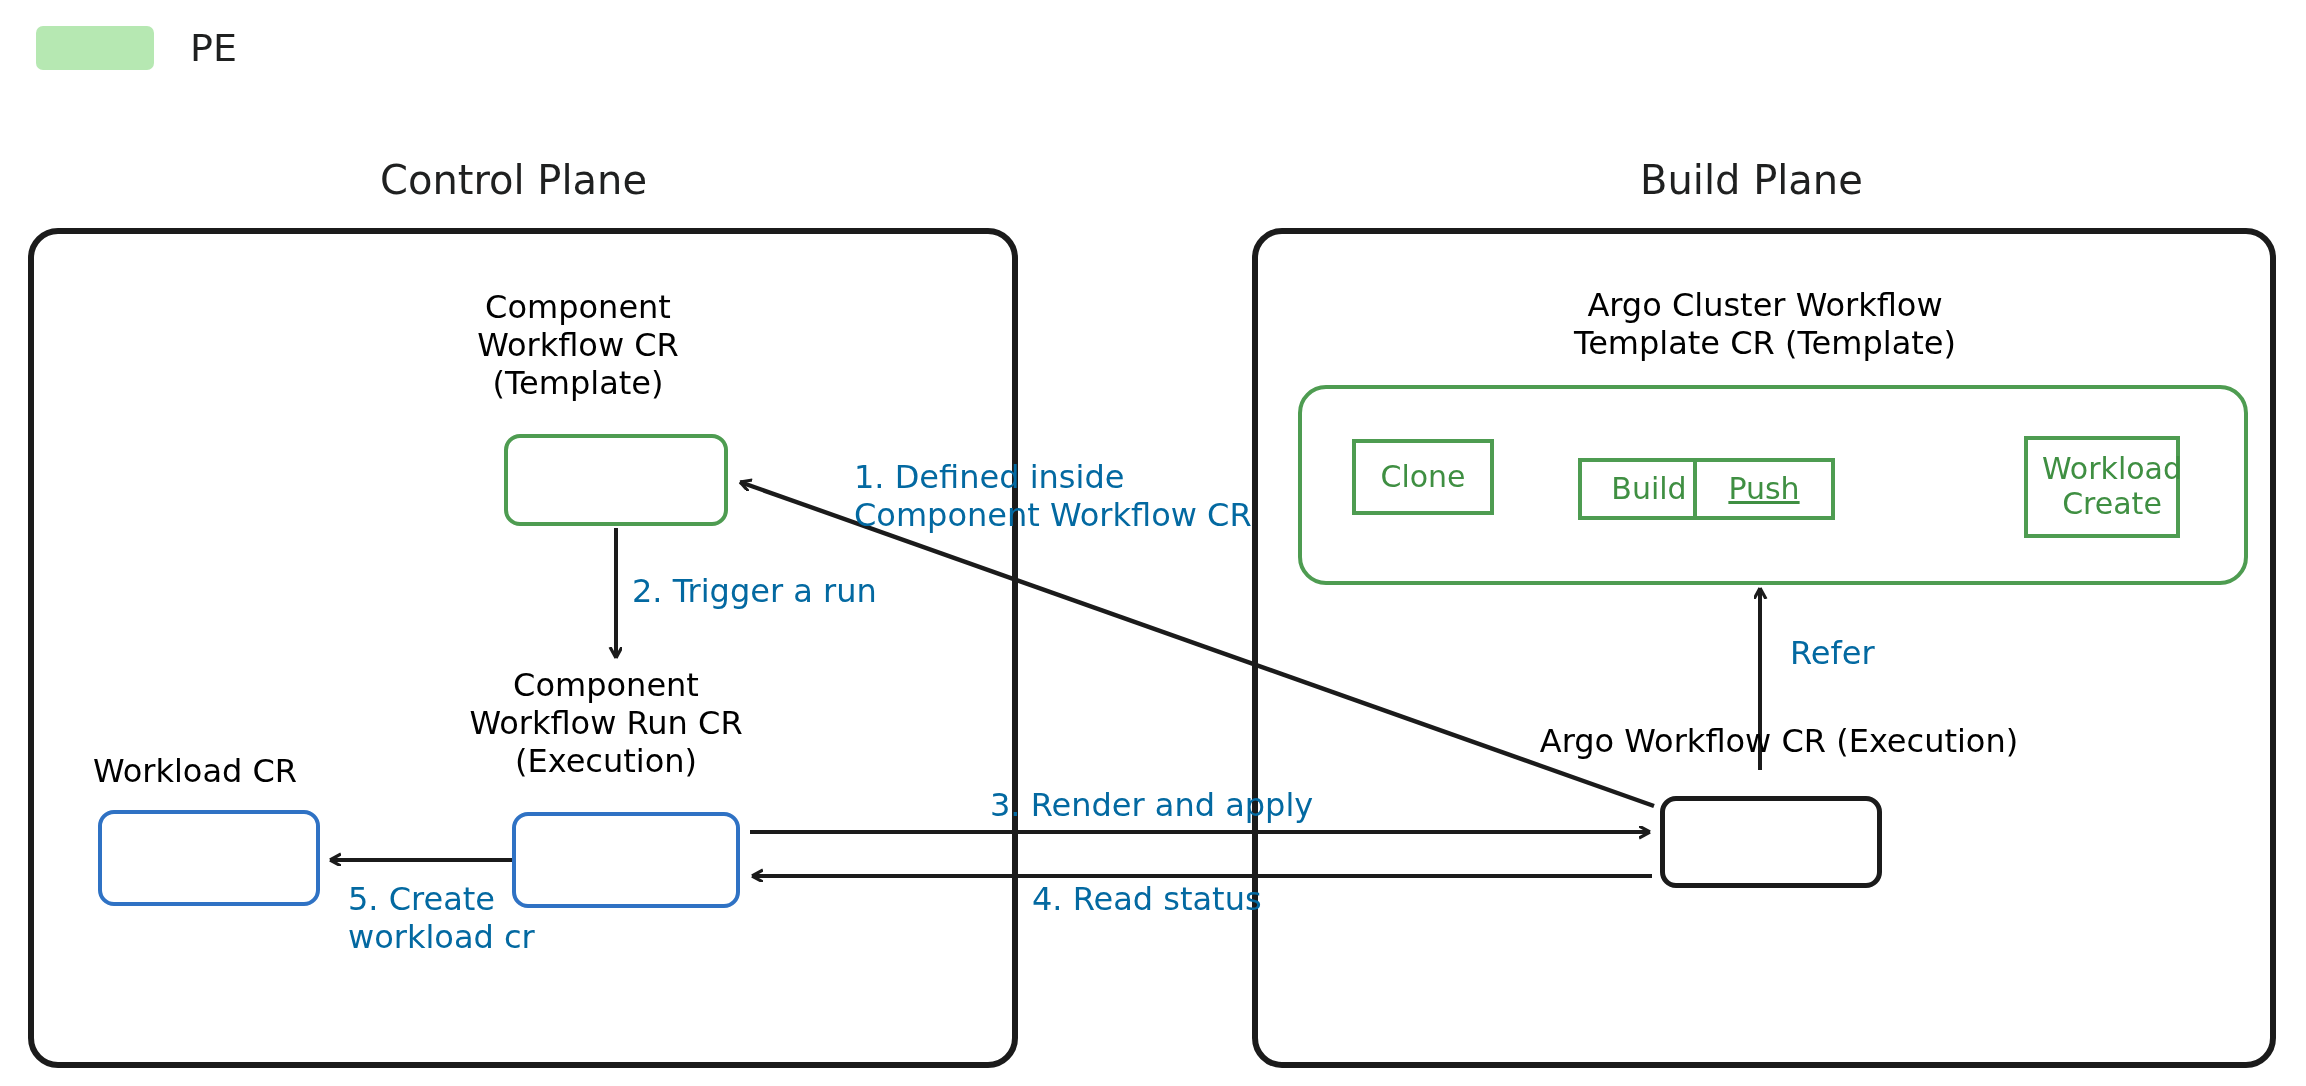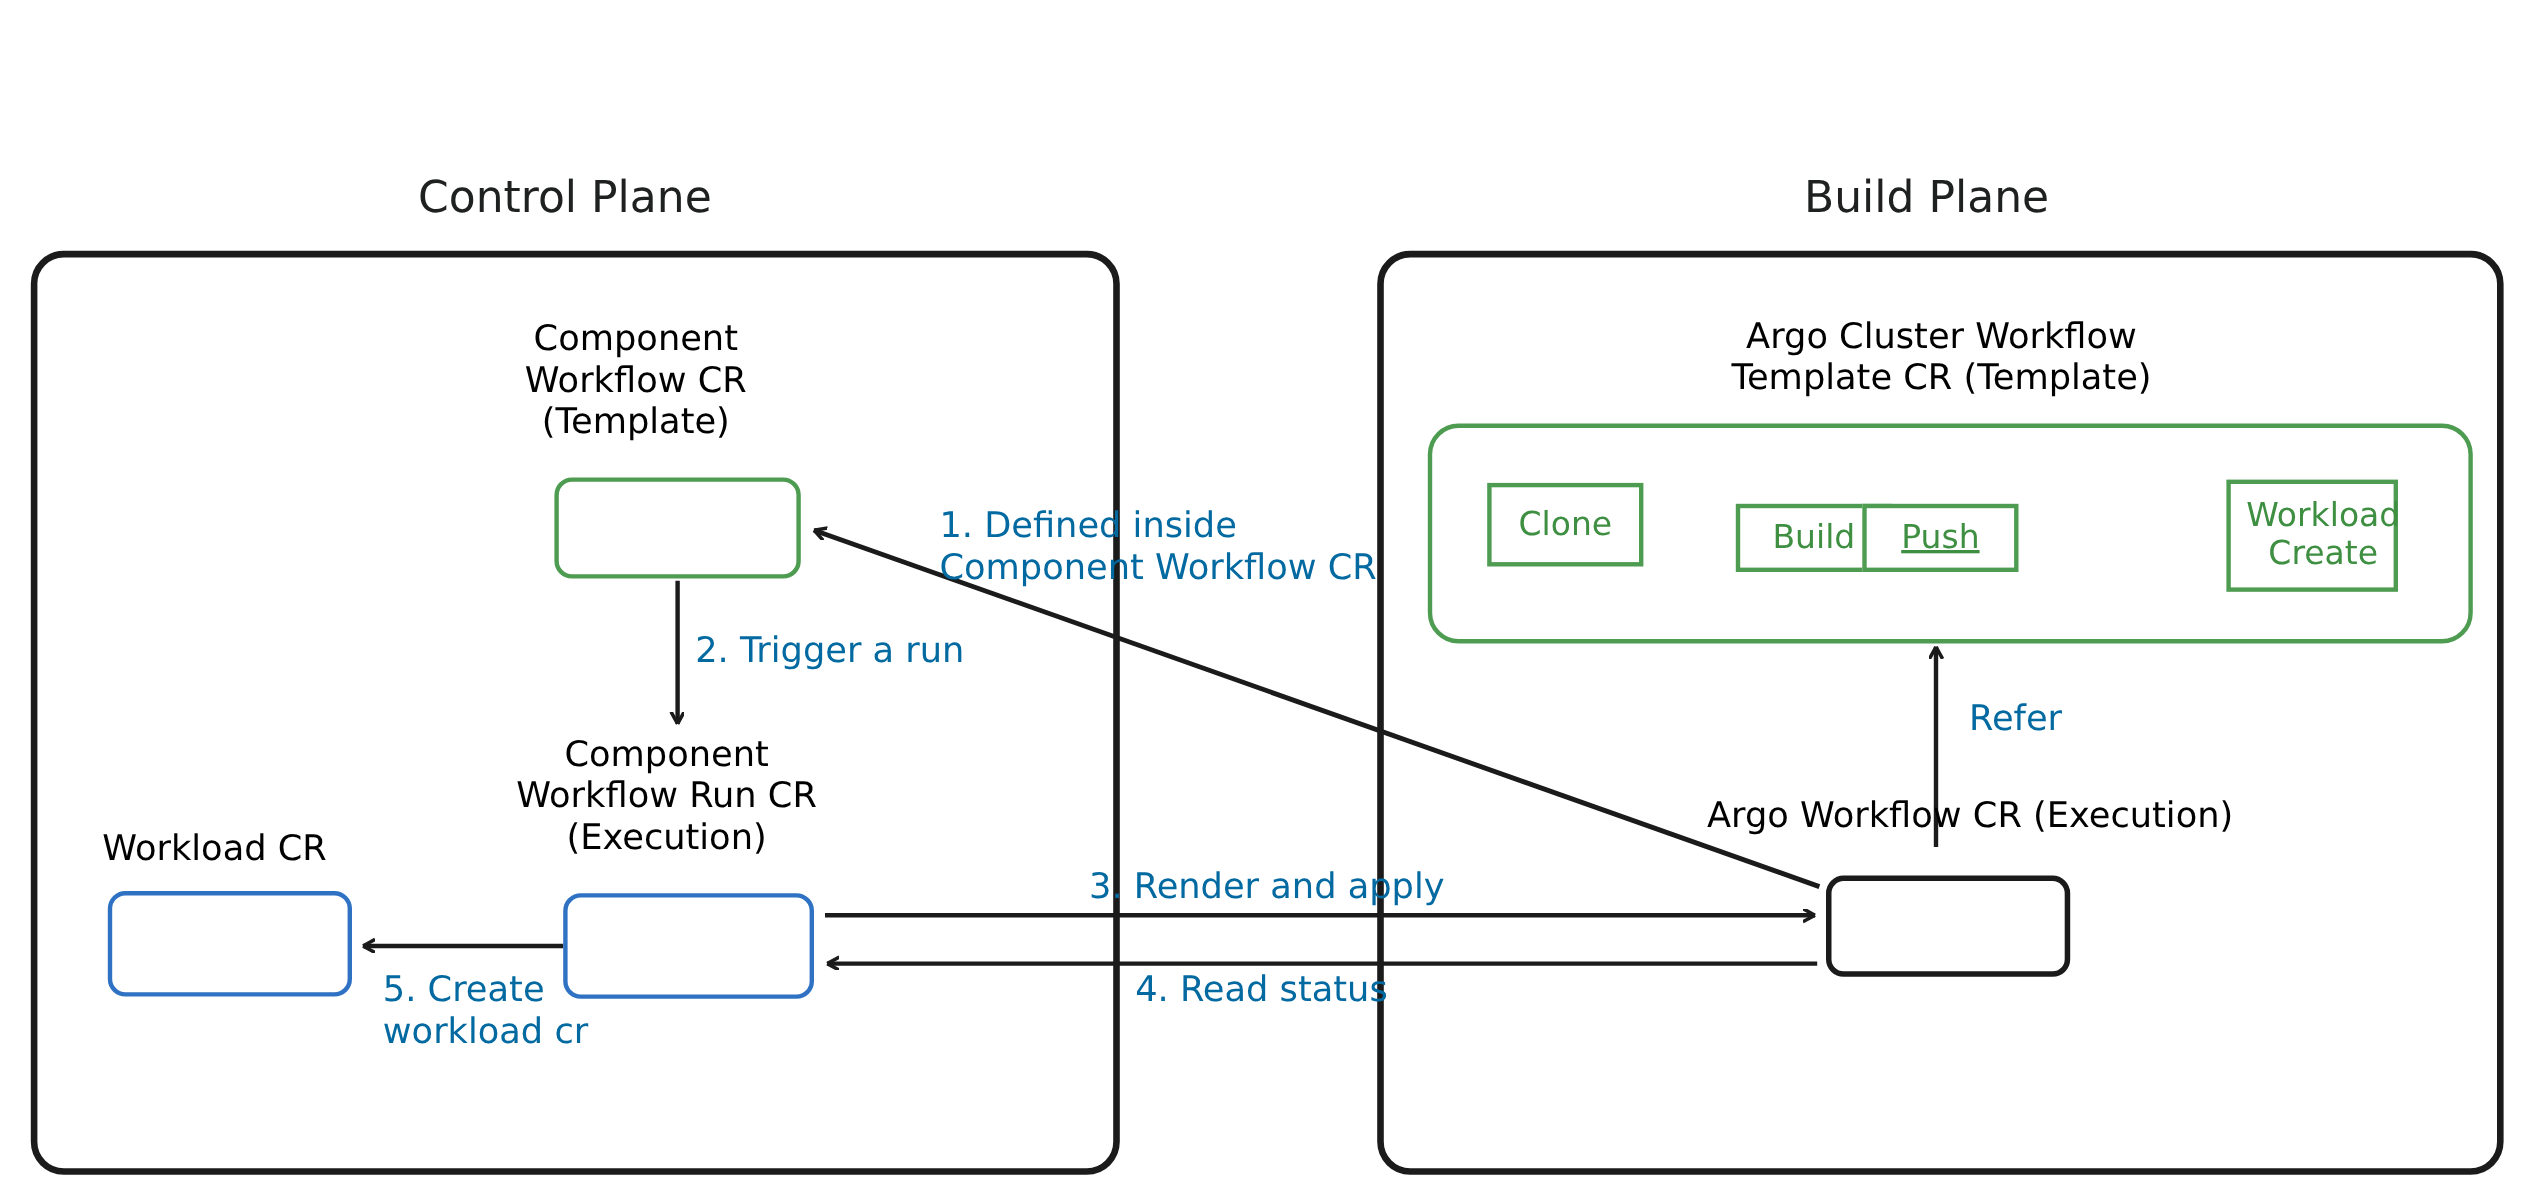"PE" div.legend-row { html: none -> <div> <span></span> <span>PE</span> </div> }
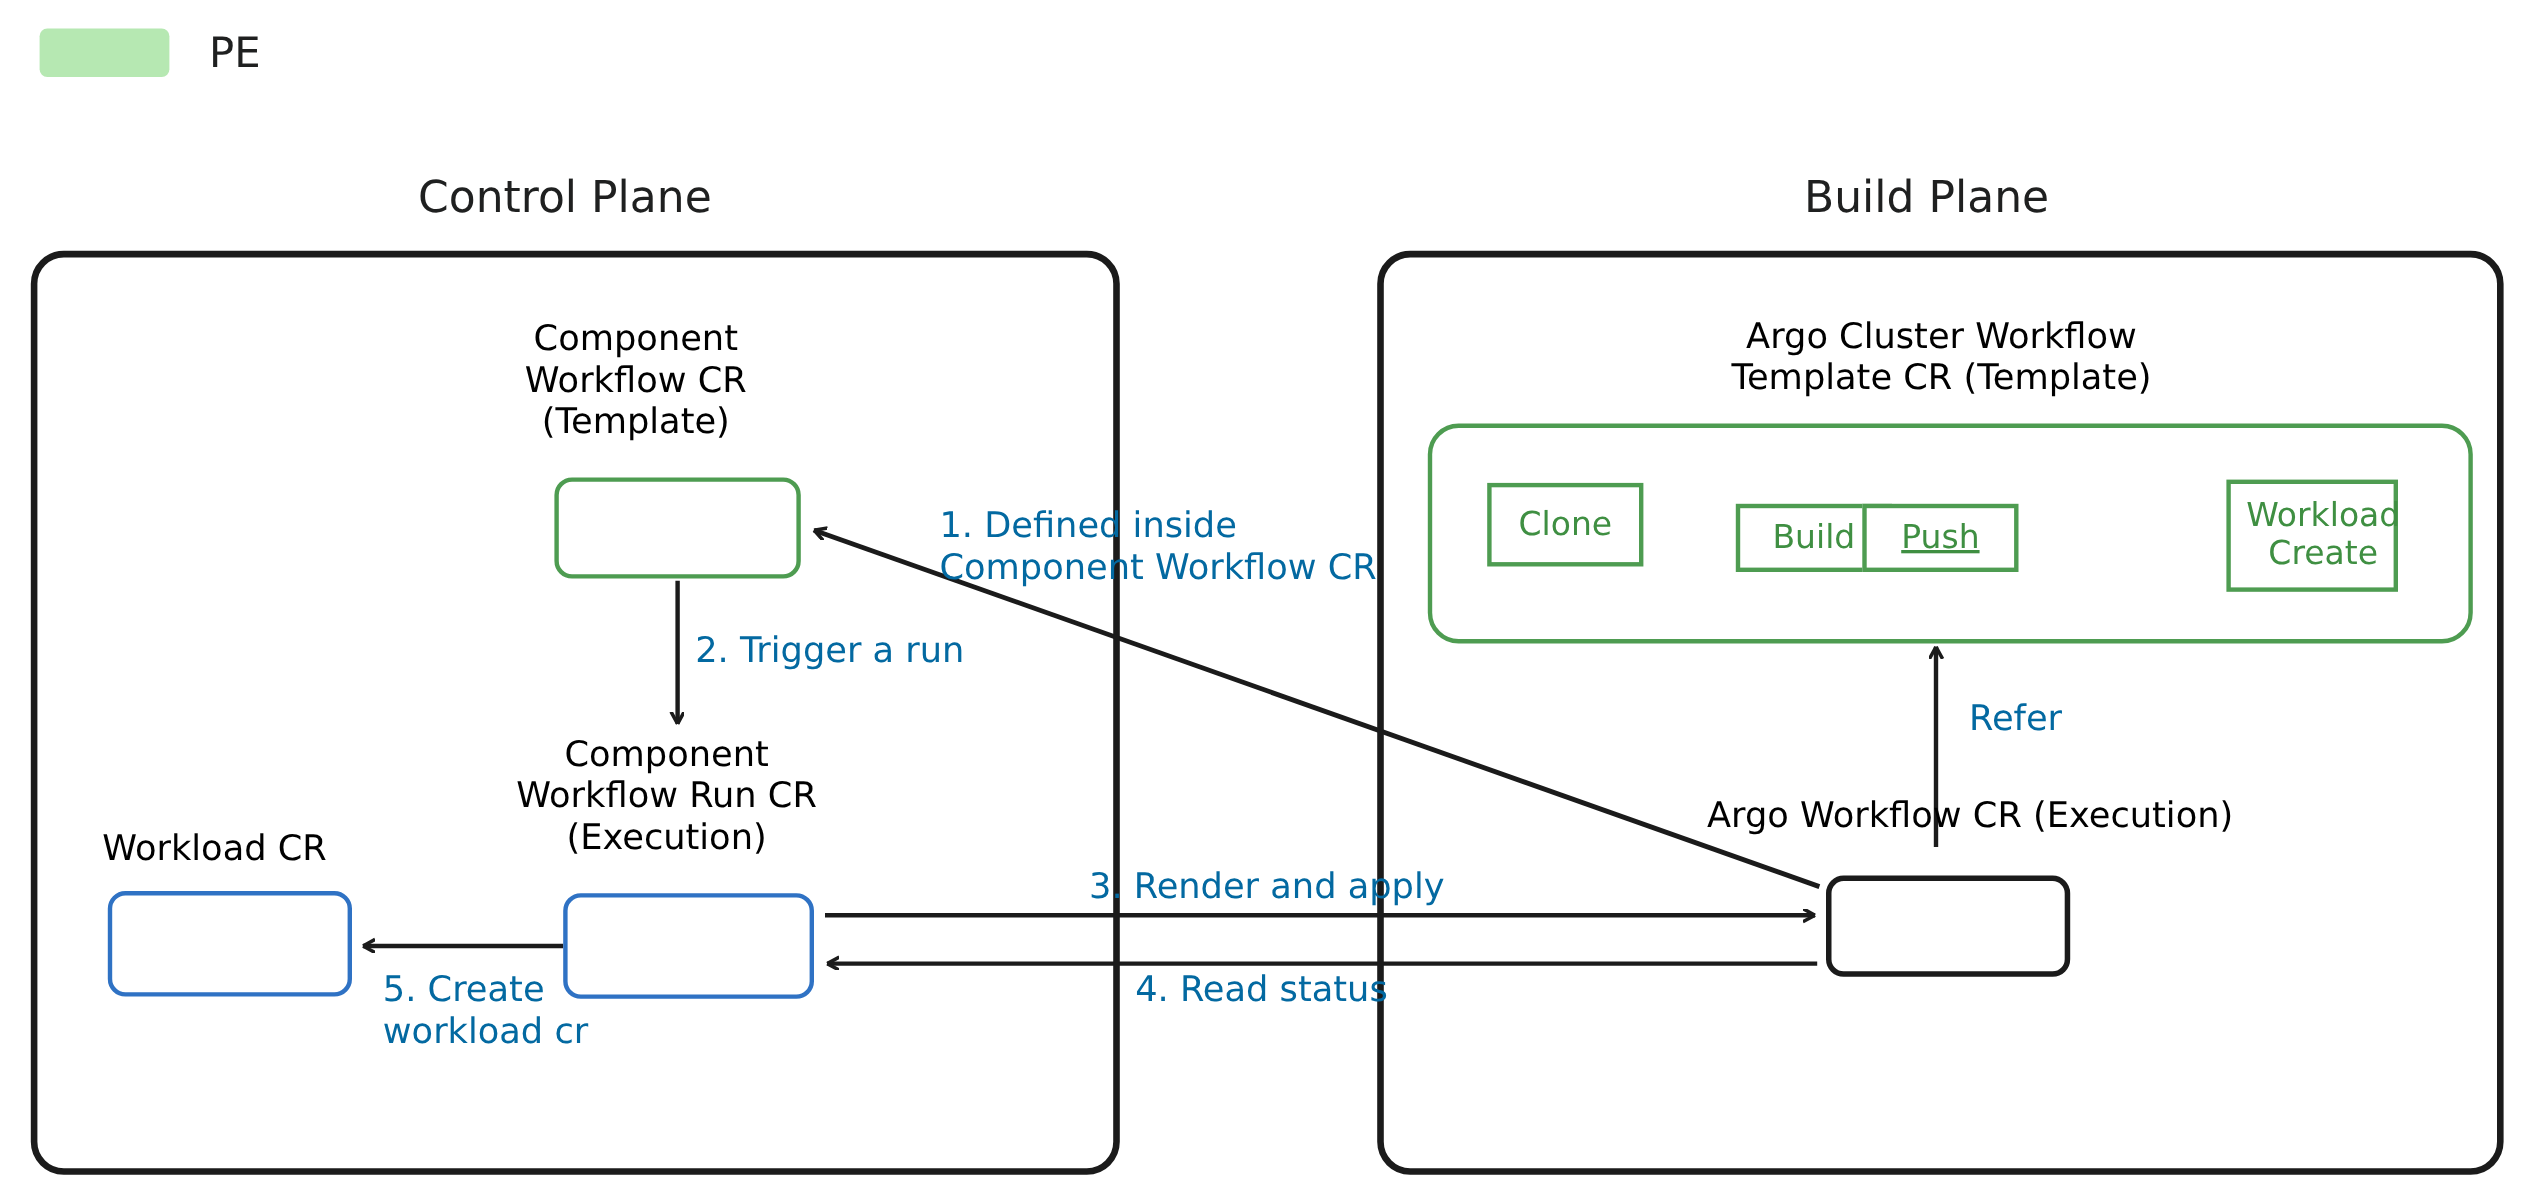"Argo Workflow CR (Execution)" #argo-wf-caption { margin-left: 12px -> none }
